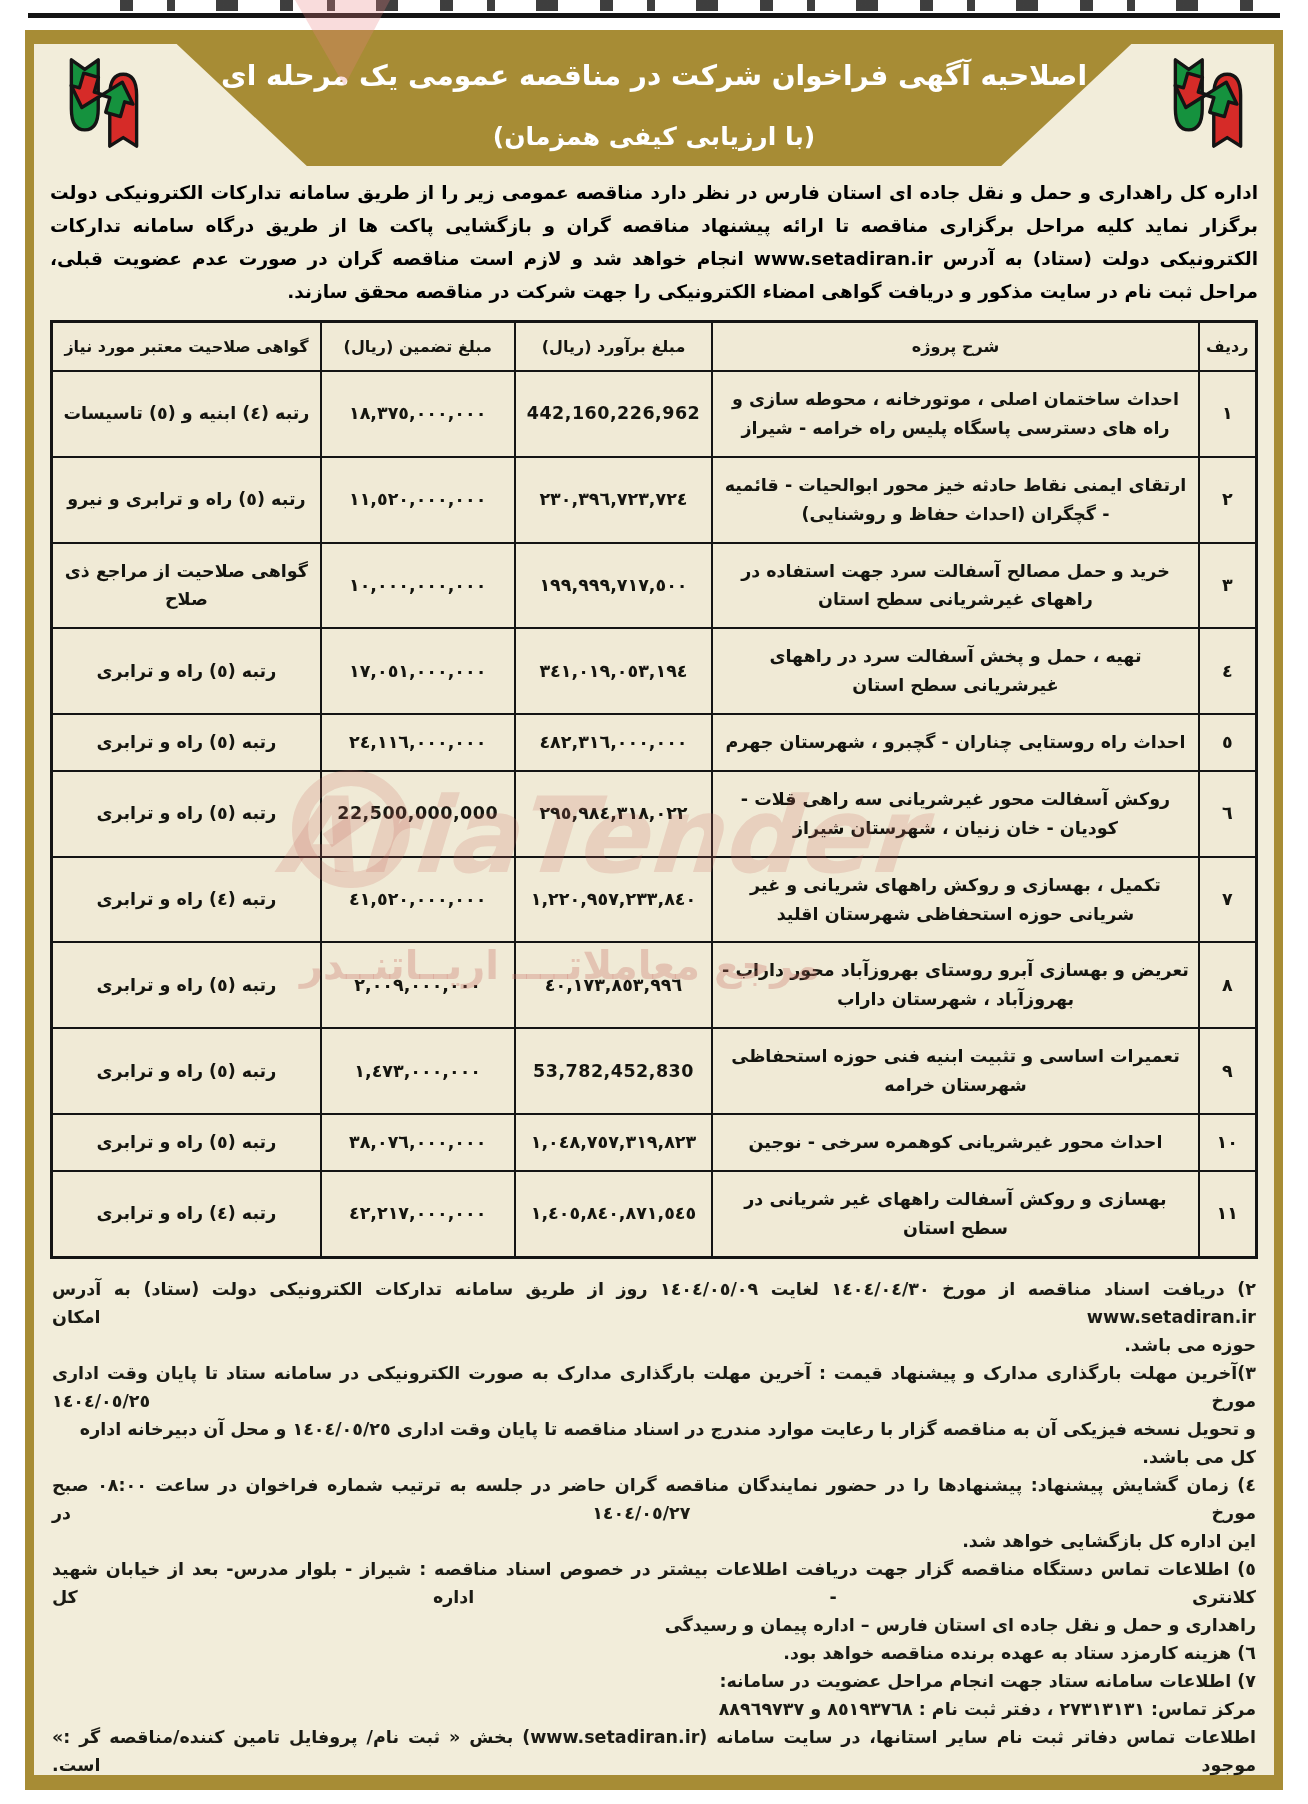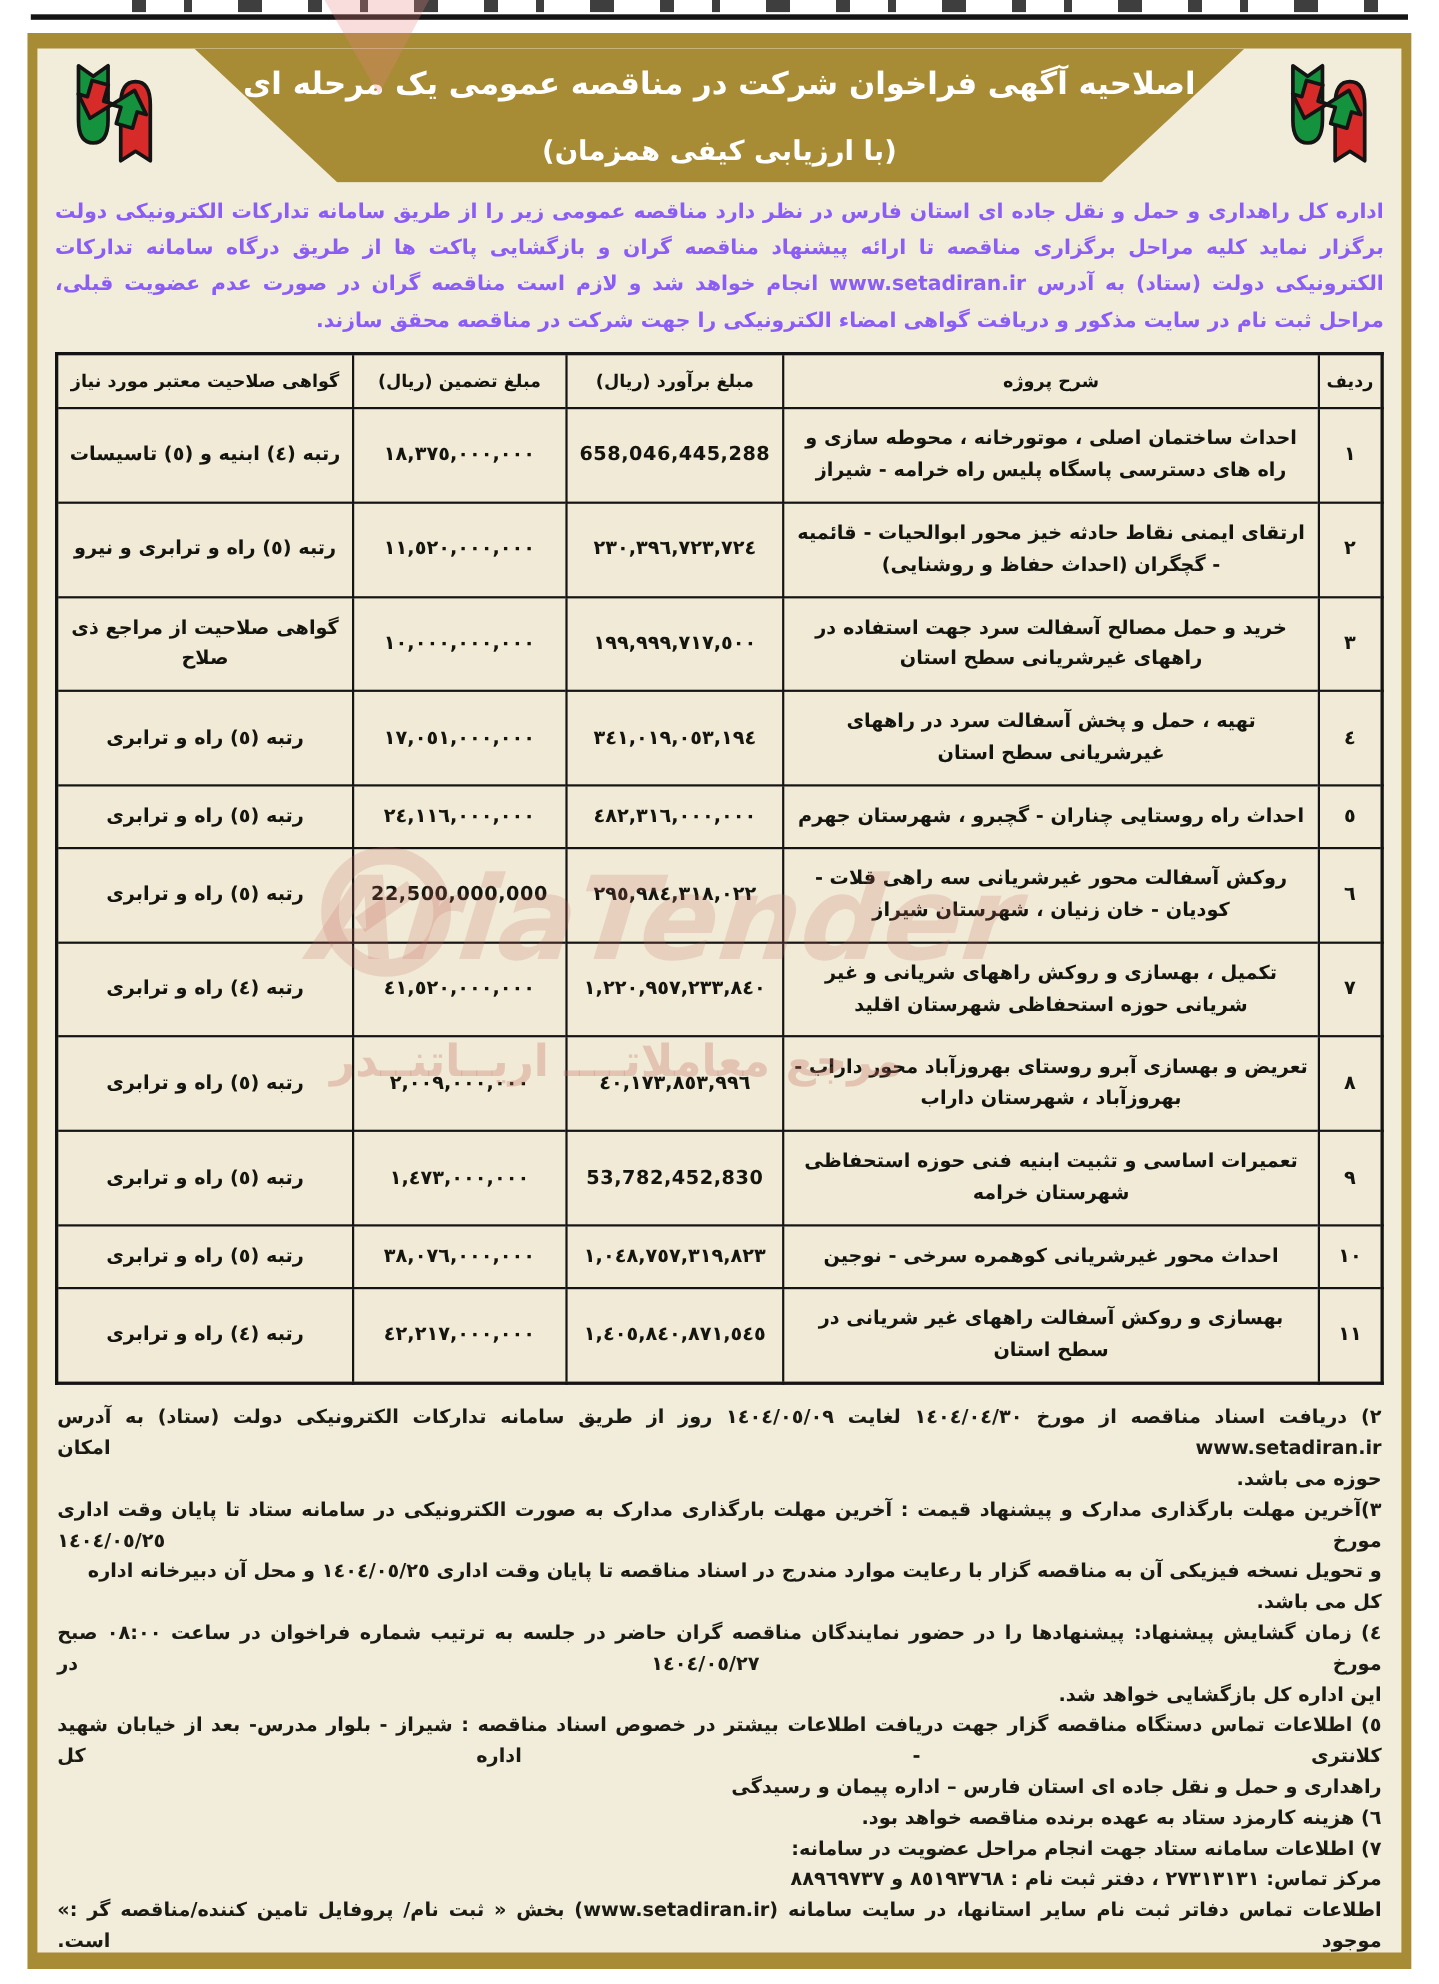"اداره کل راهداری و حمل" .intro { color: #8b5cf6 -> #000000 }
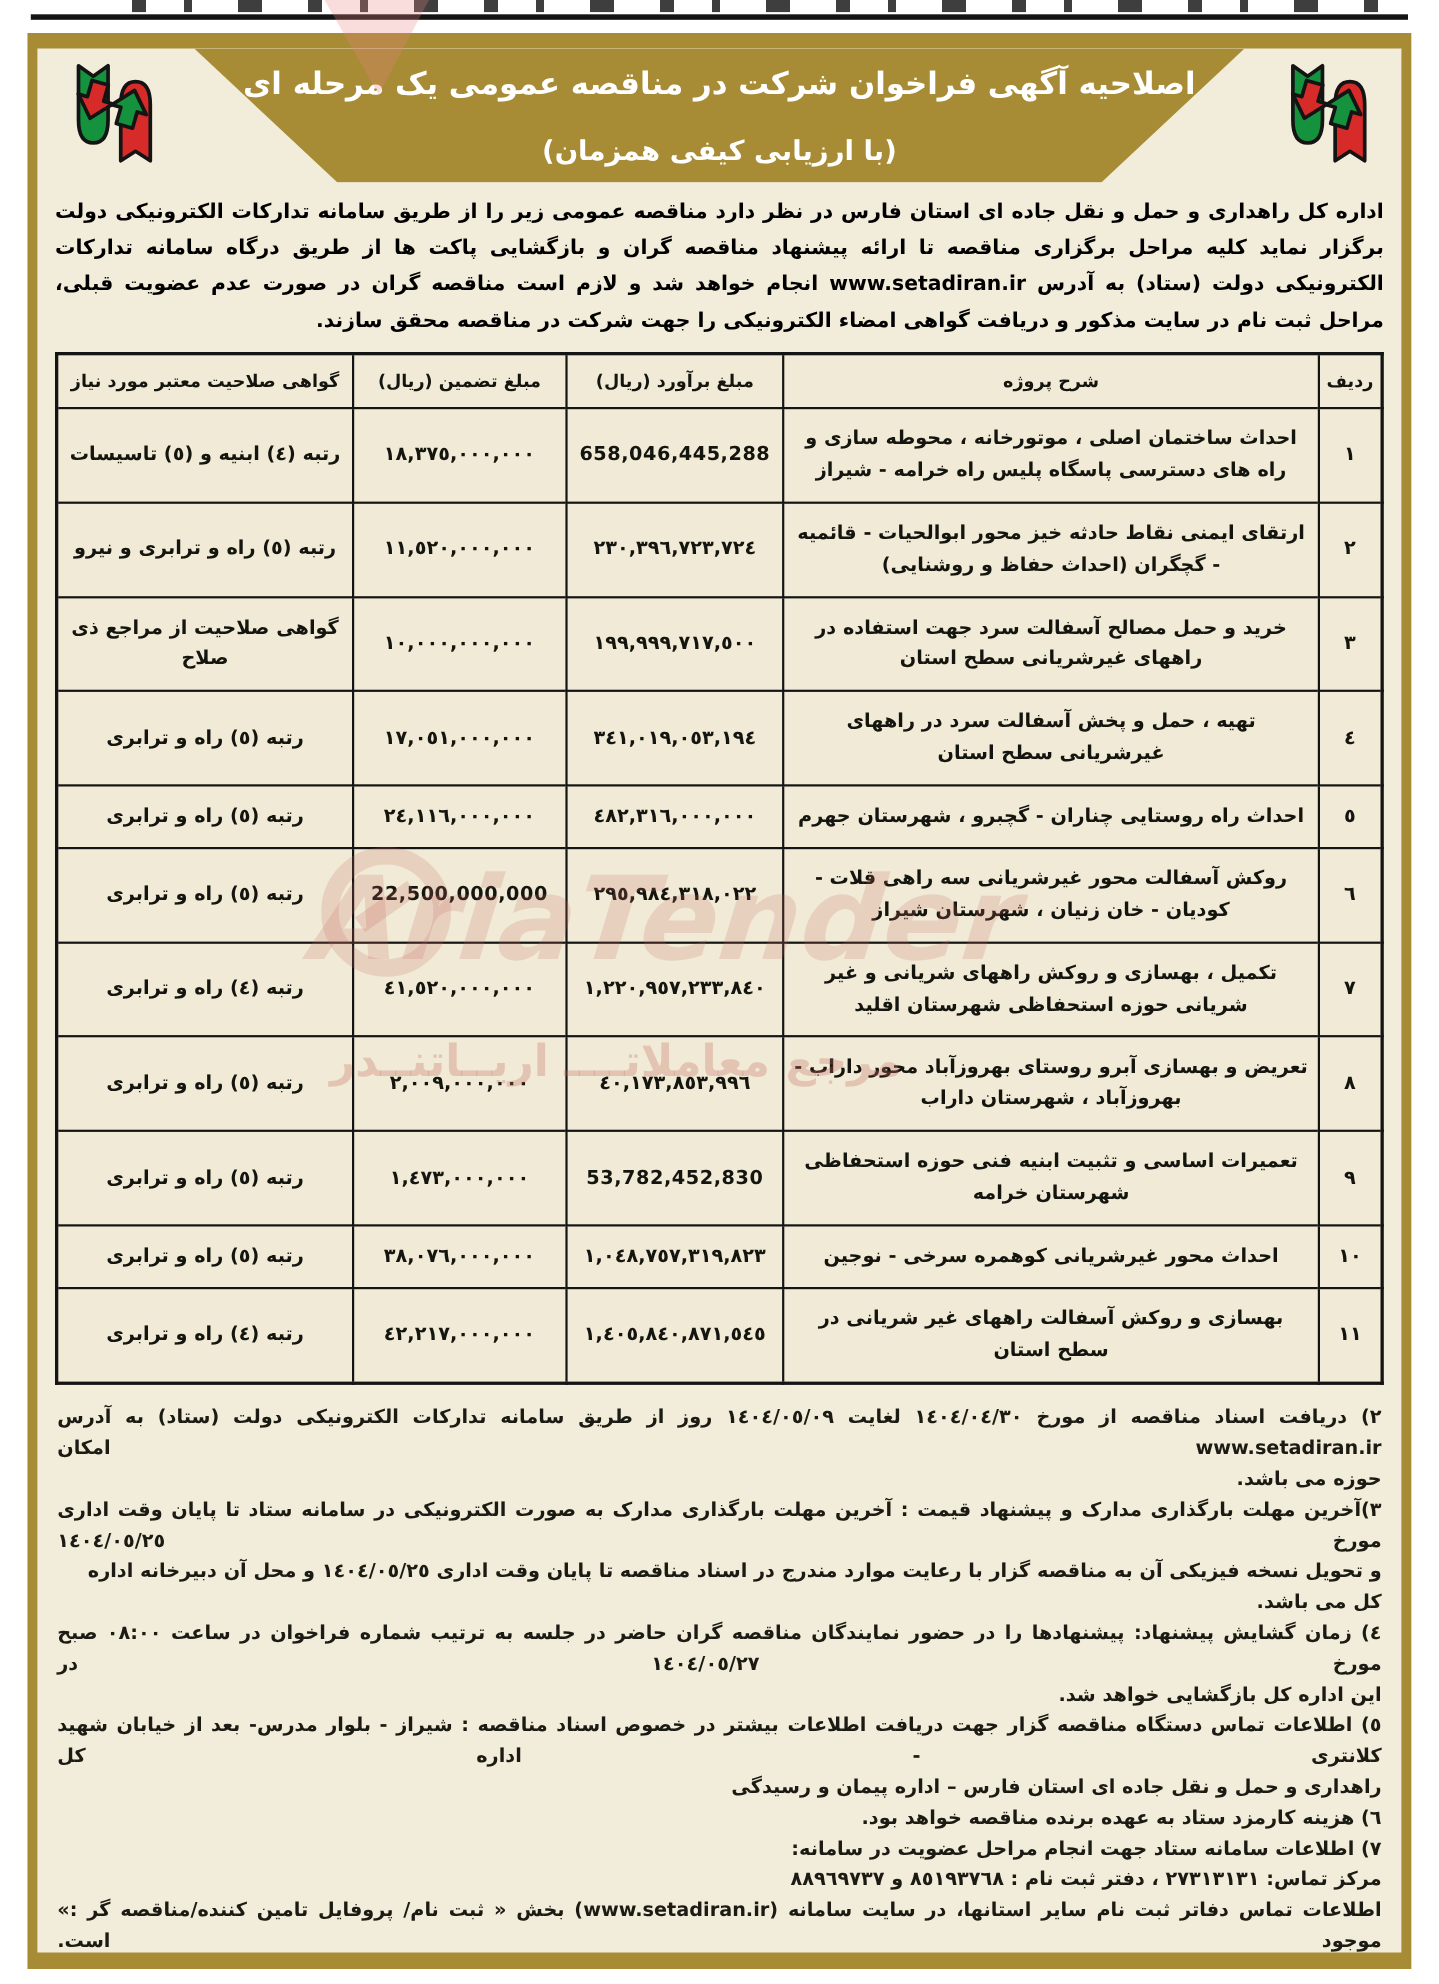"658,046,445,288" td.num { text: 658,046,445,288 -> 442,160,226,962 }
